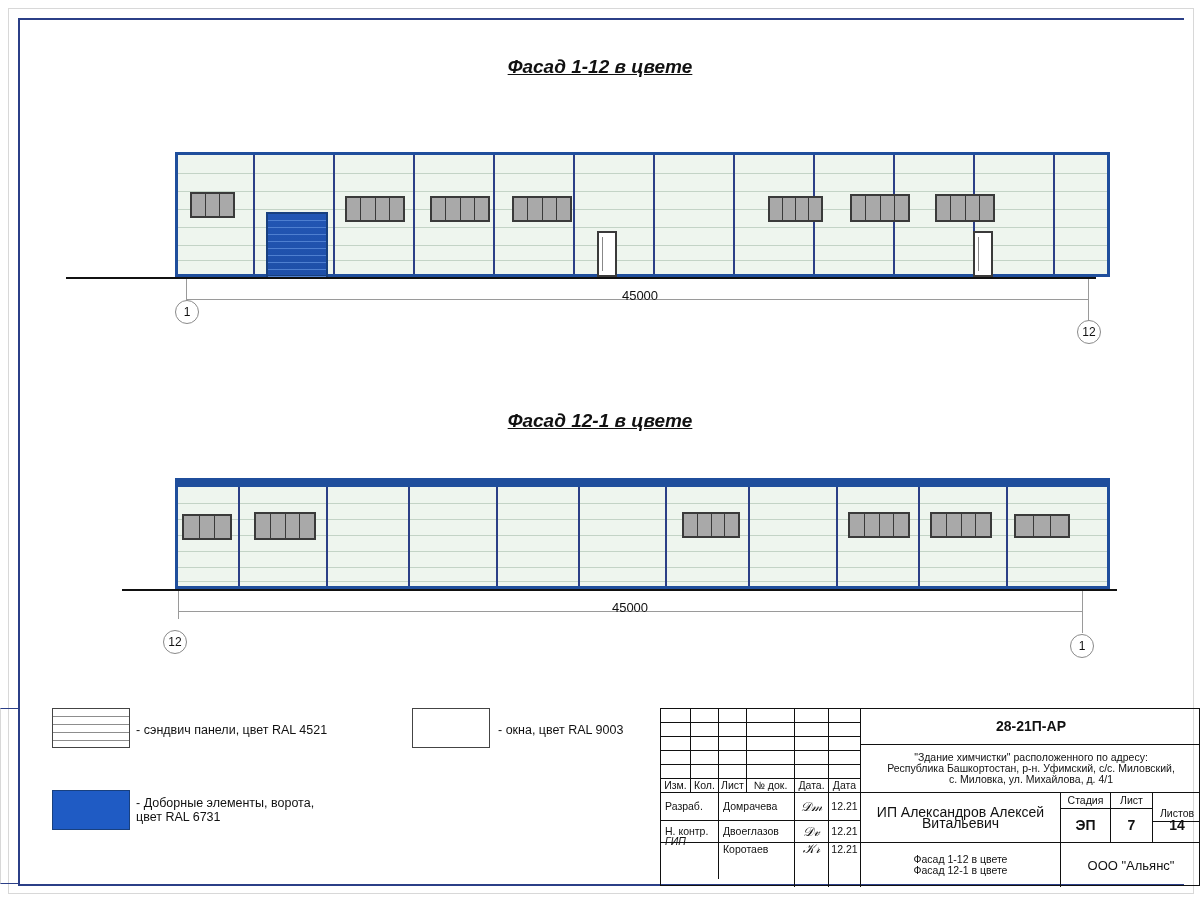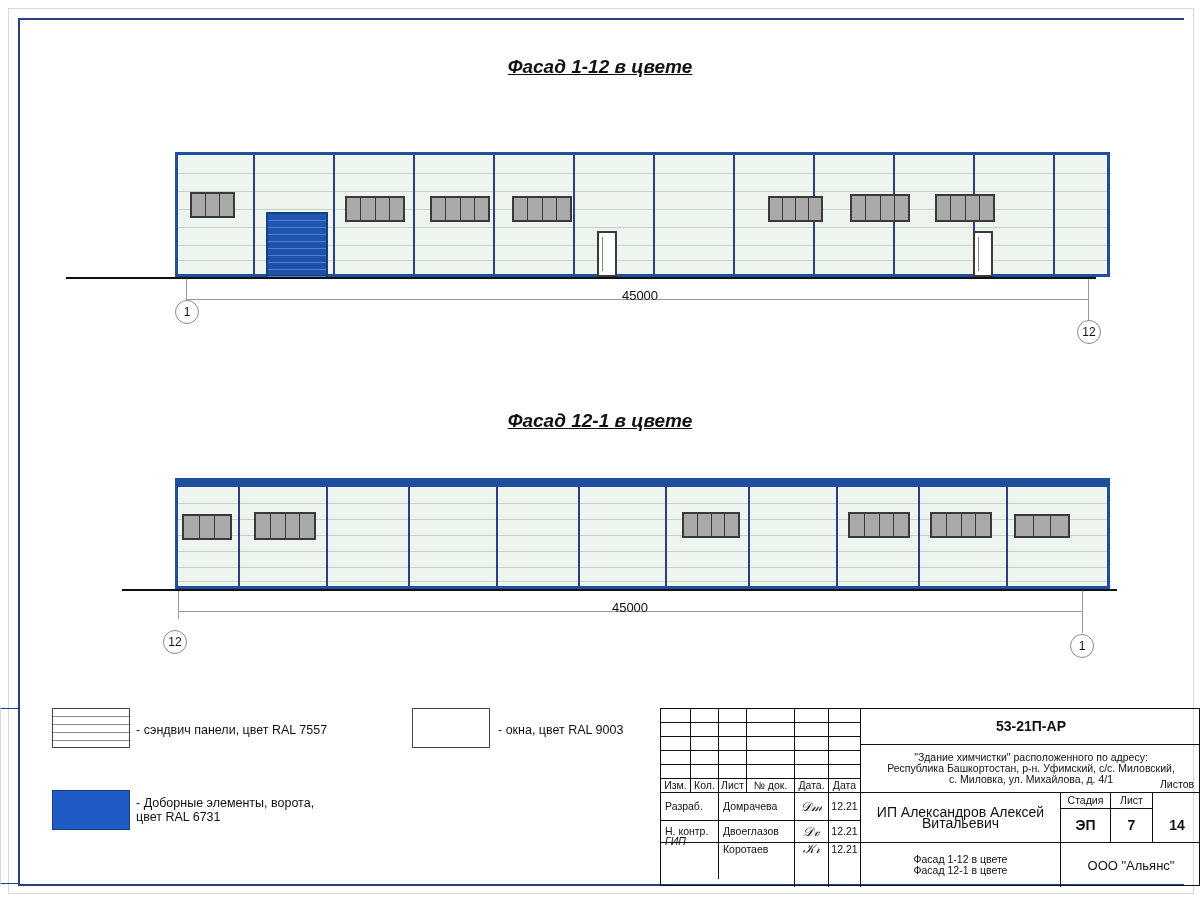"- сэндвич панели, цвет RAL" div.legend-txt { text: 7557 -> 4521 }
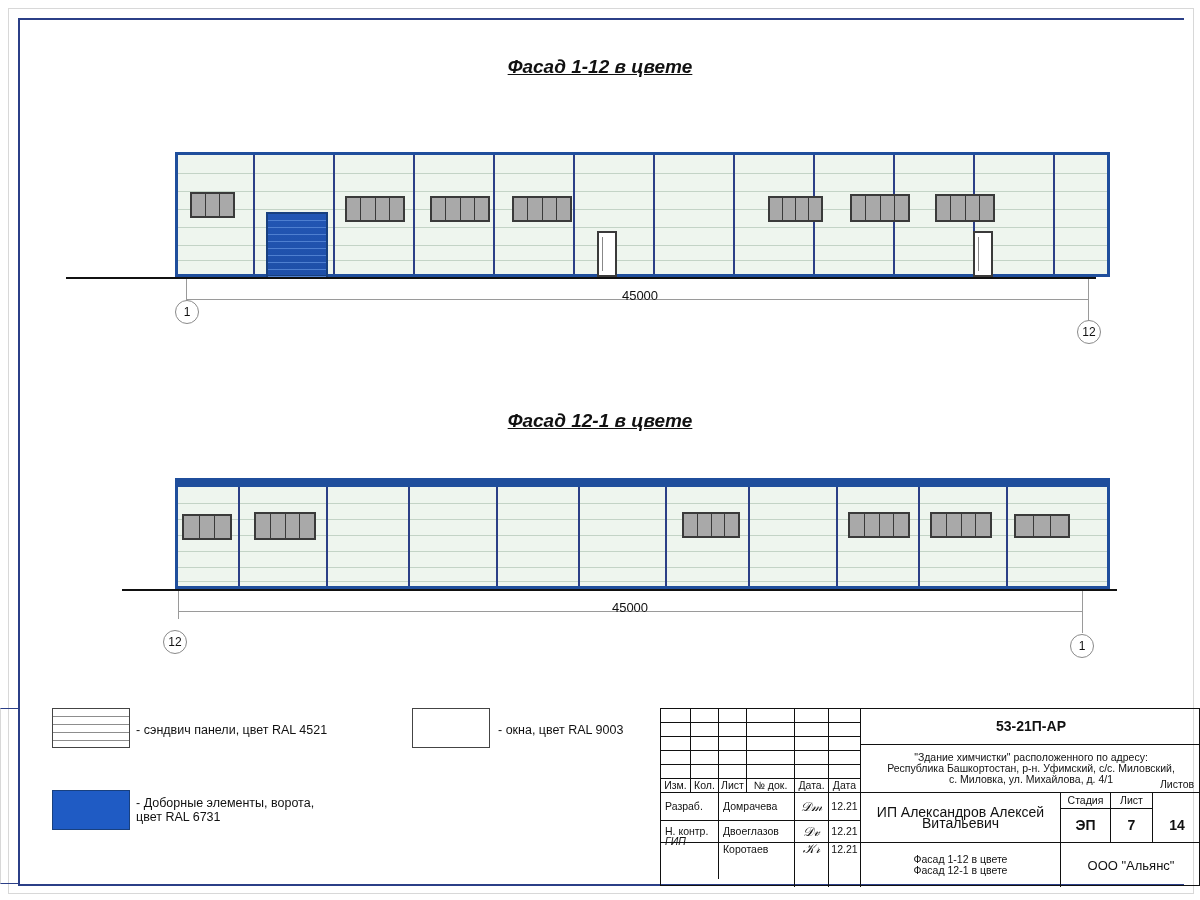"53-21П-АР" div.cell { text: 53-21П-АР -> 28-21П-АР }
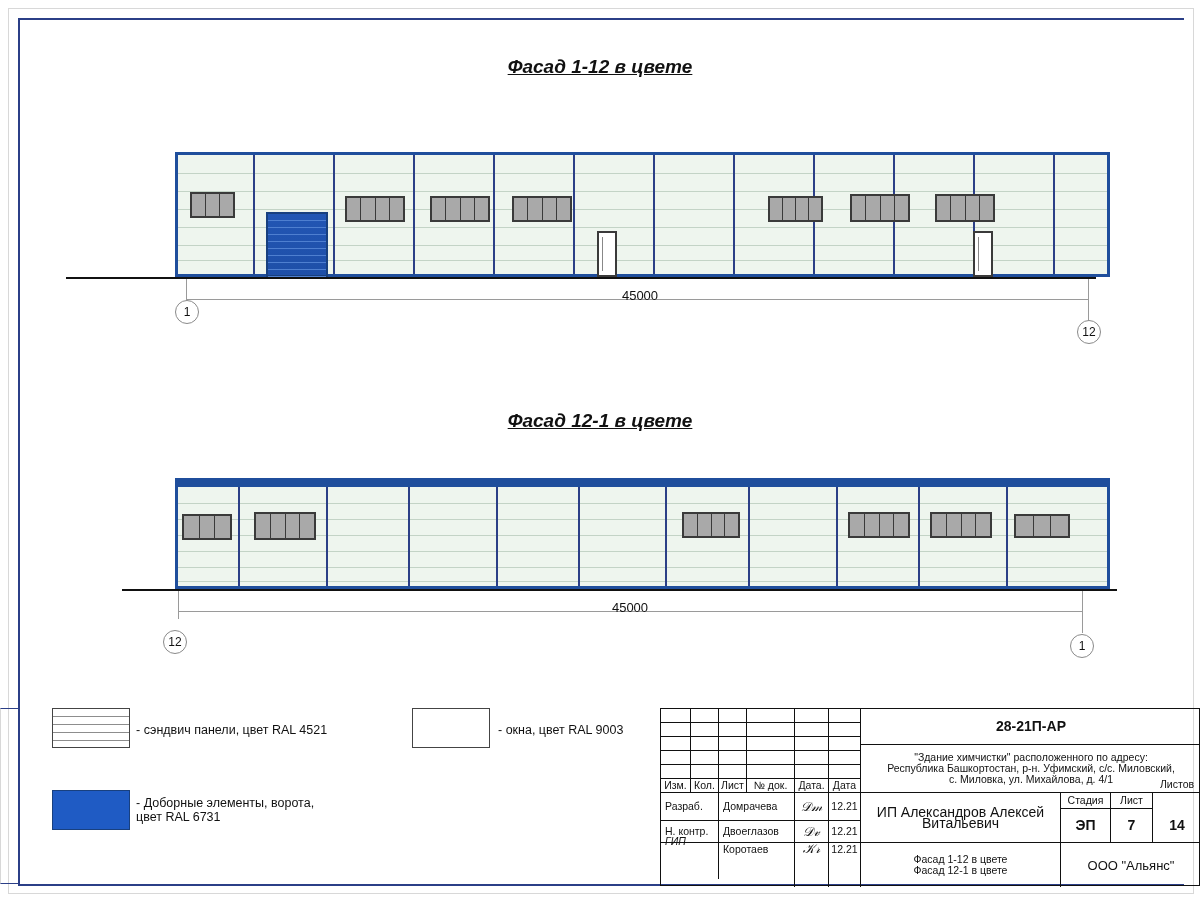"Листов" div.cell { top: 68px -> 97px }
